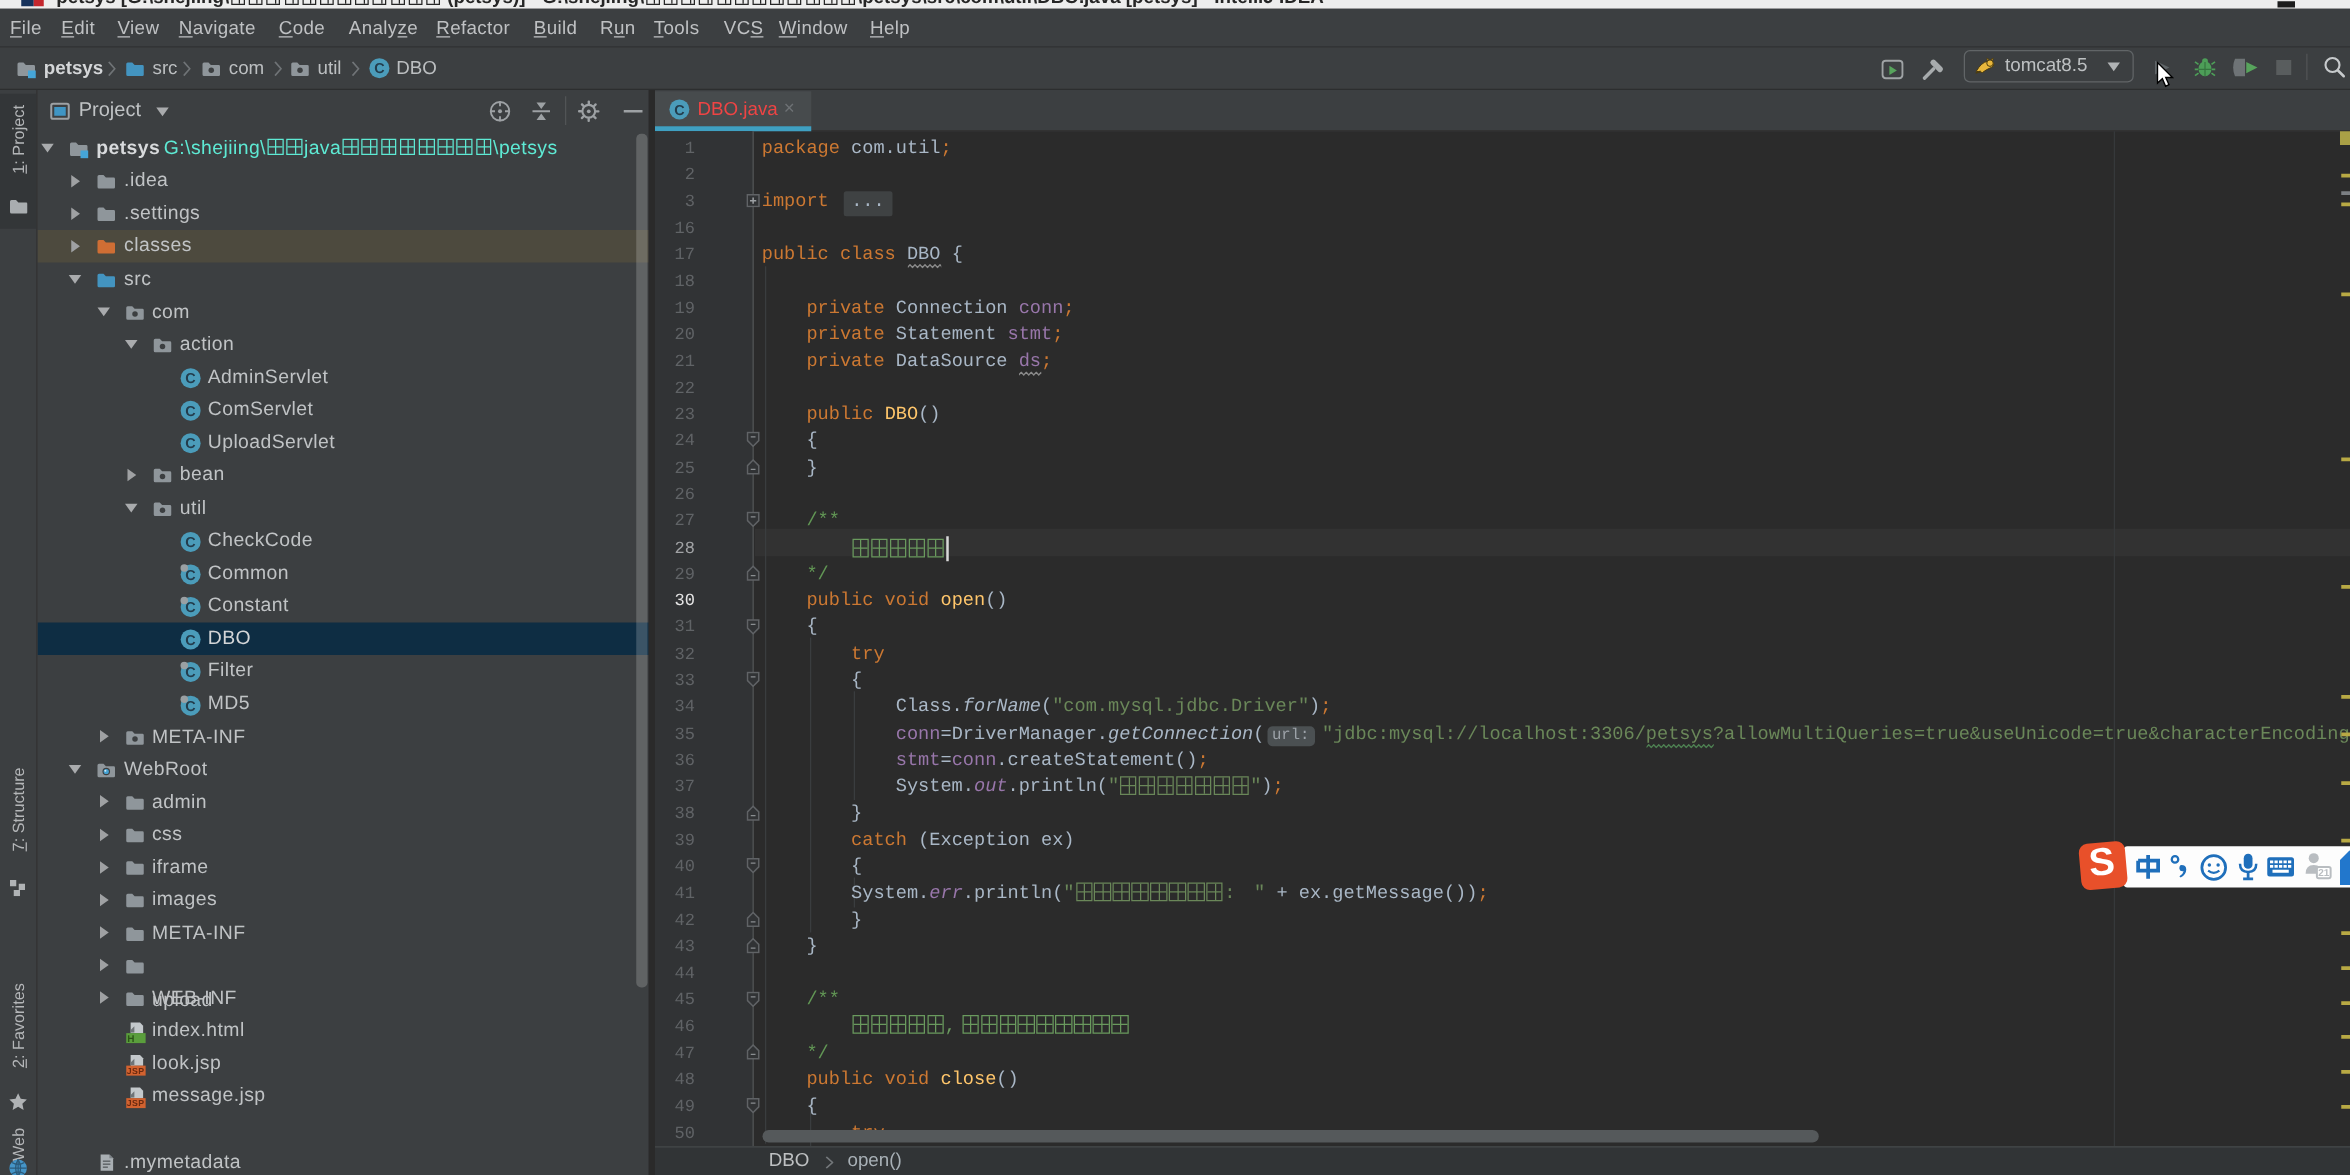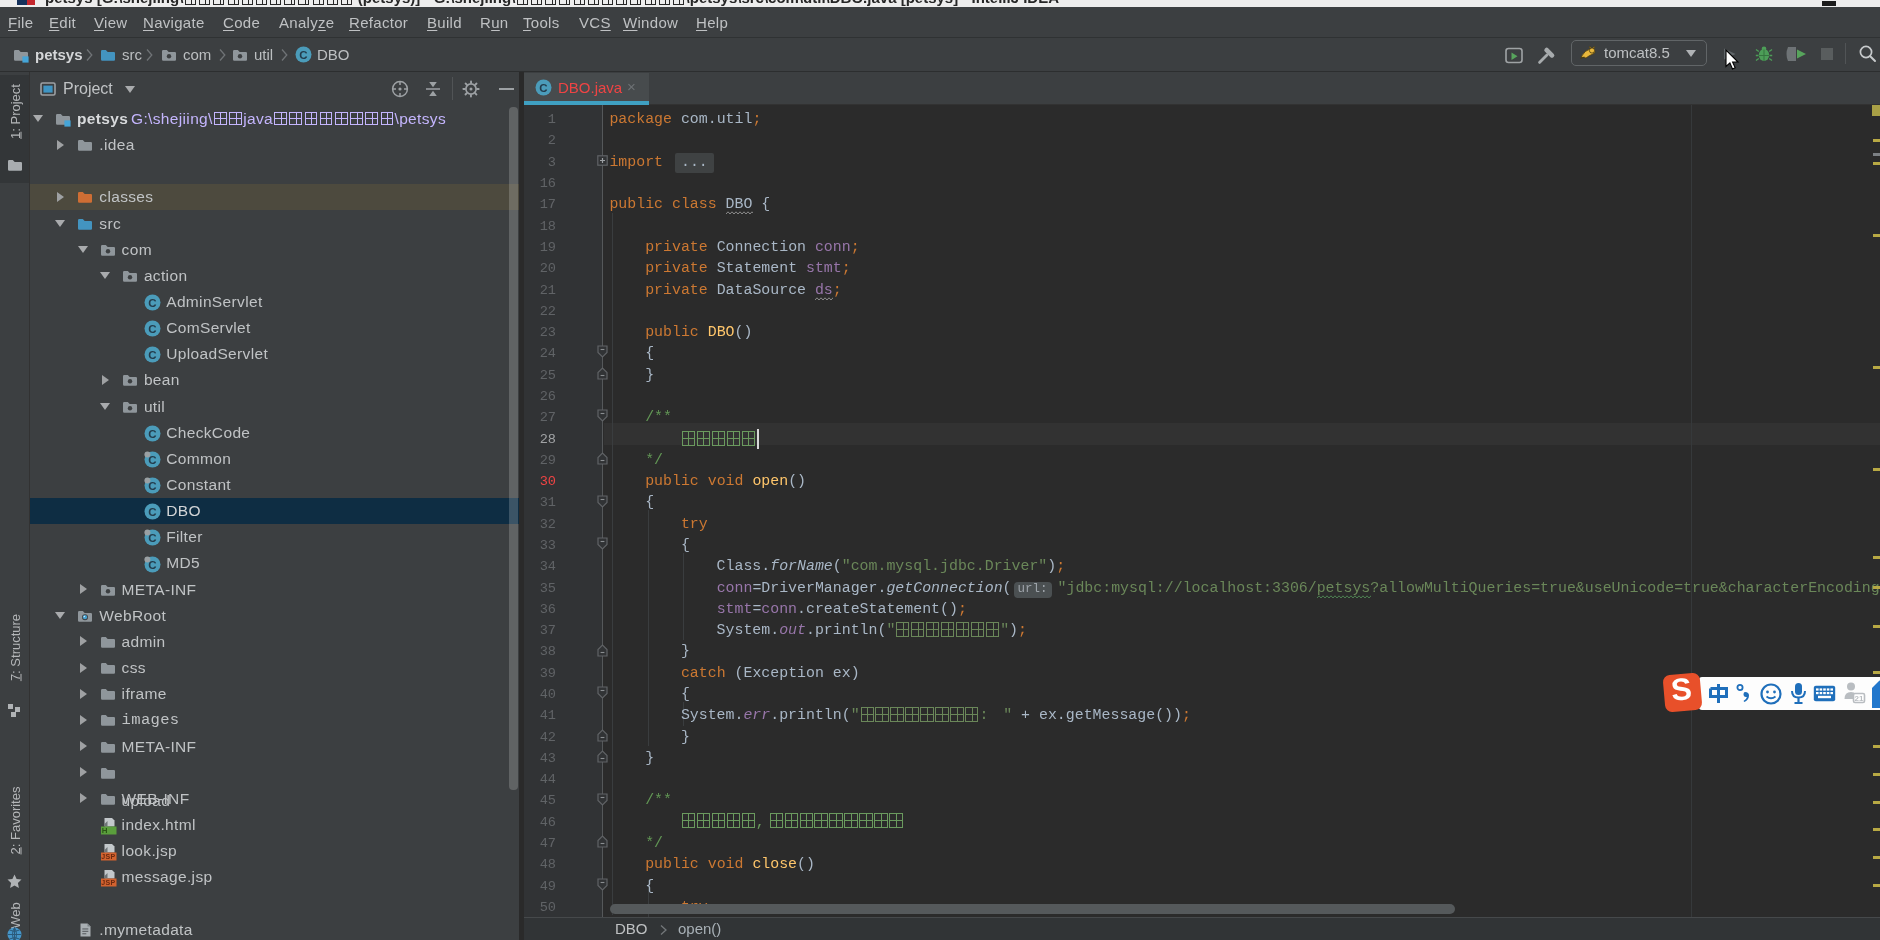"G:\shejiing\ java \petsys" span { color: #c4b5fd -> #5eead4 }
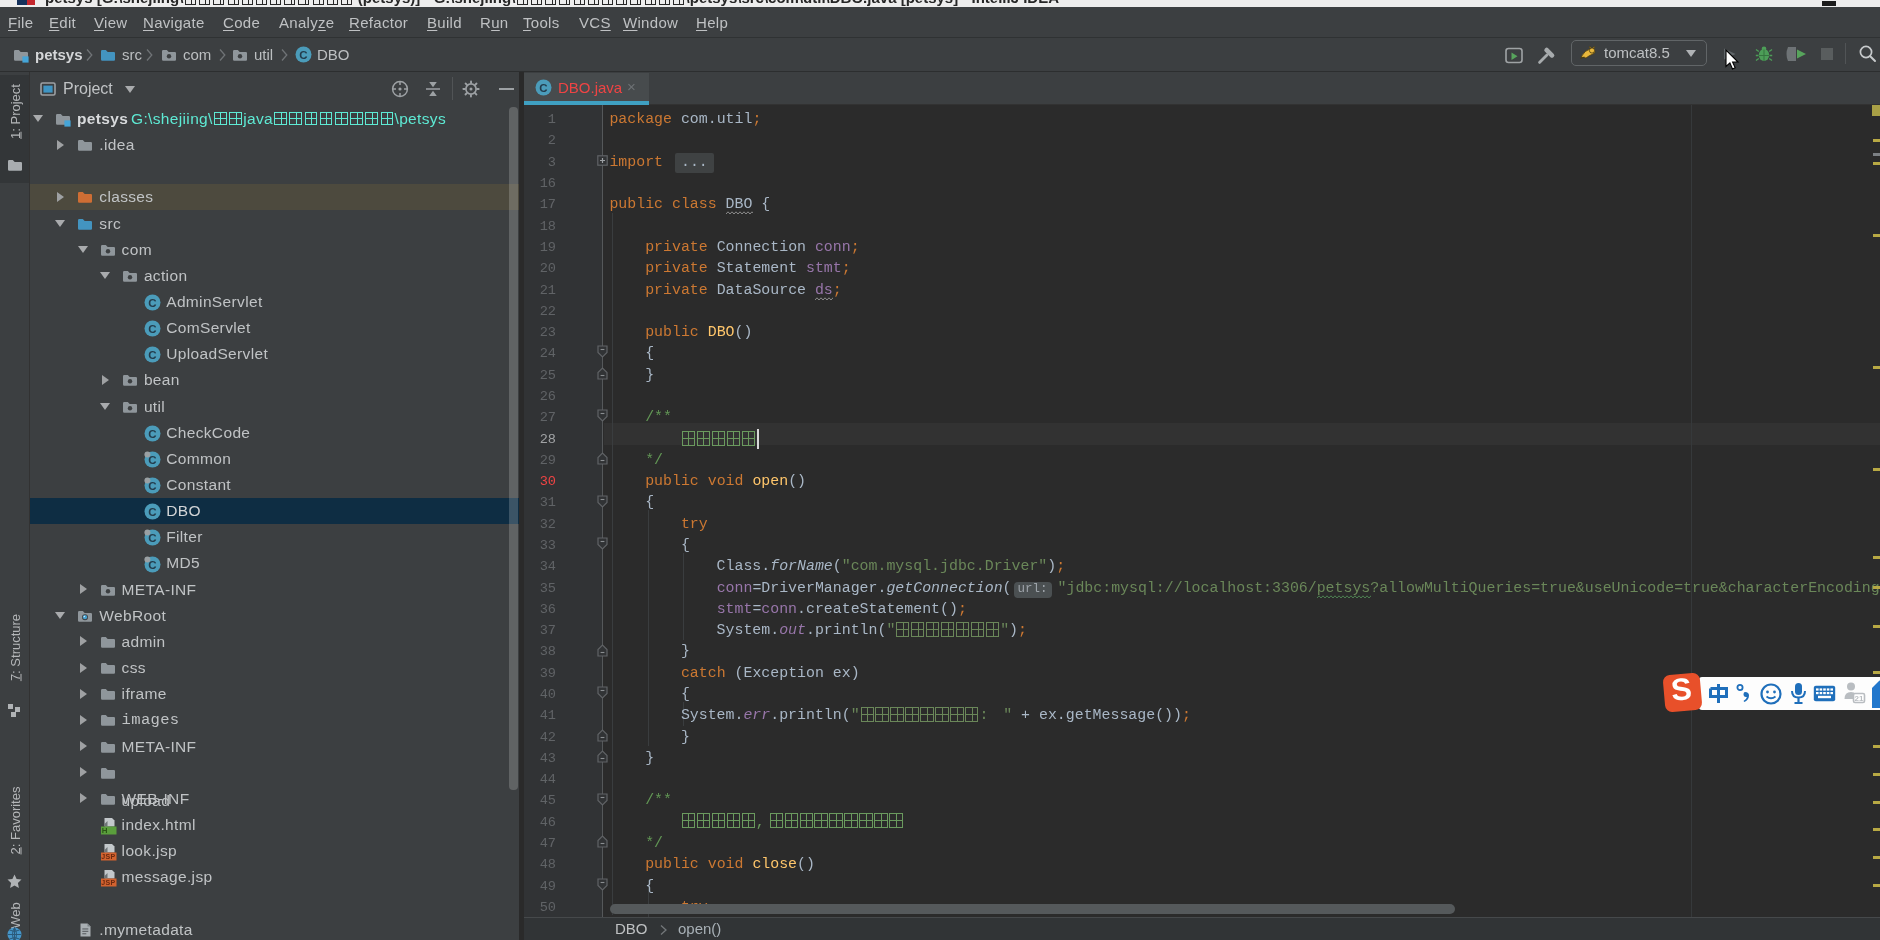".settings" div.trow { html: none -> <div> <div></div> <div> <svg> <path></path> </svg> </div> <div>.settings</div> </div> }
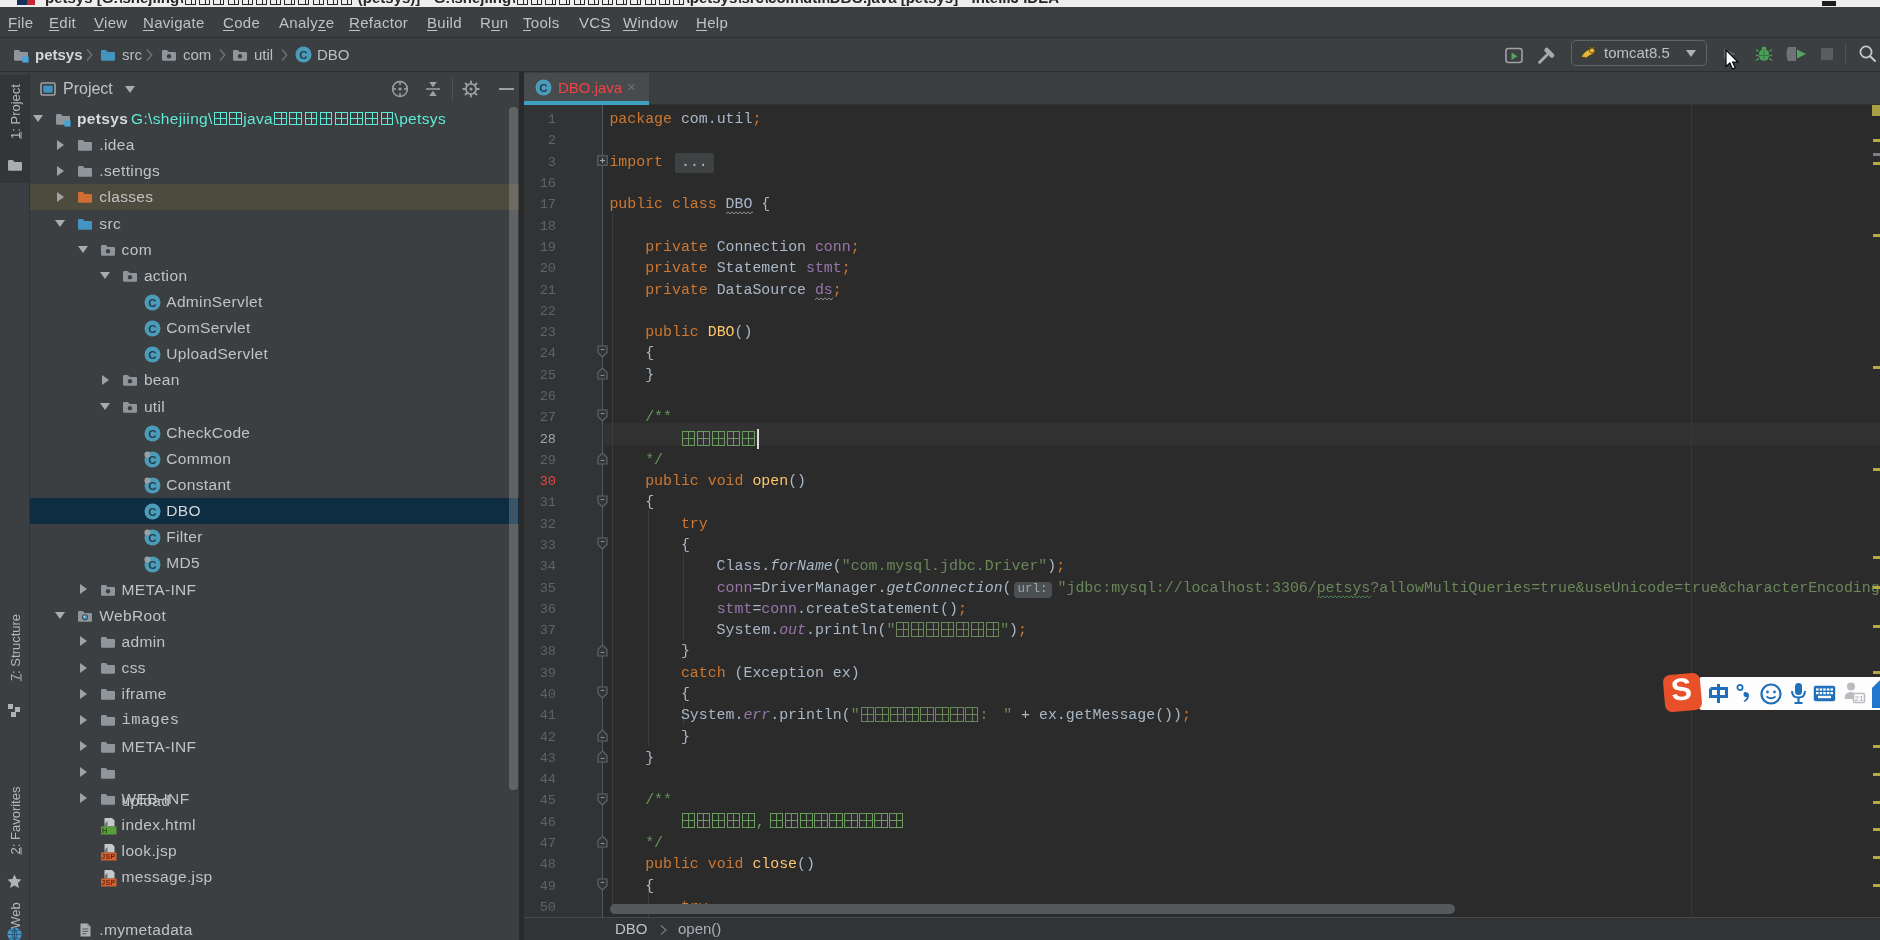"30" div.ln { color: #ef4444 -> #e5e5e5 }
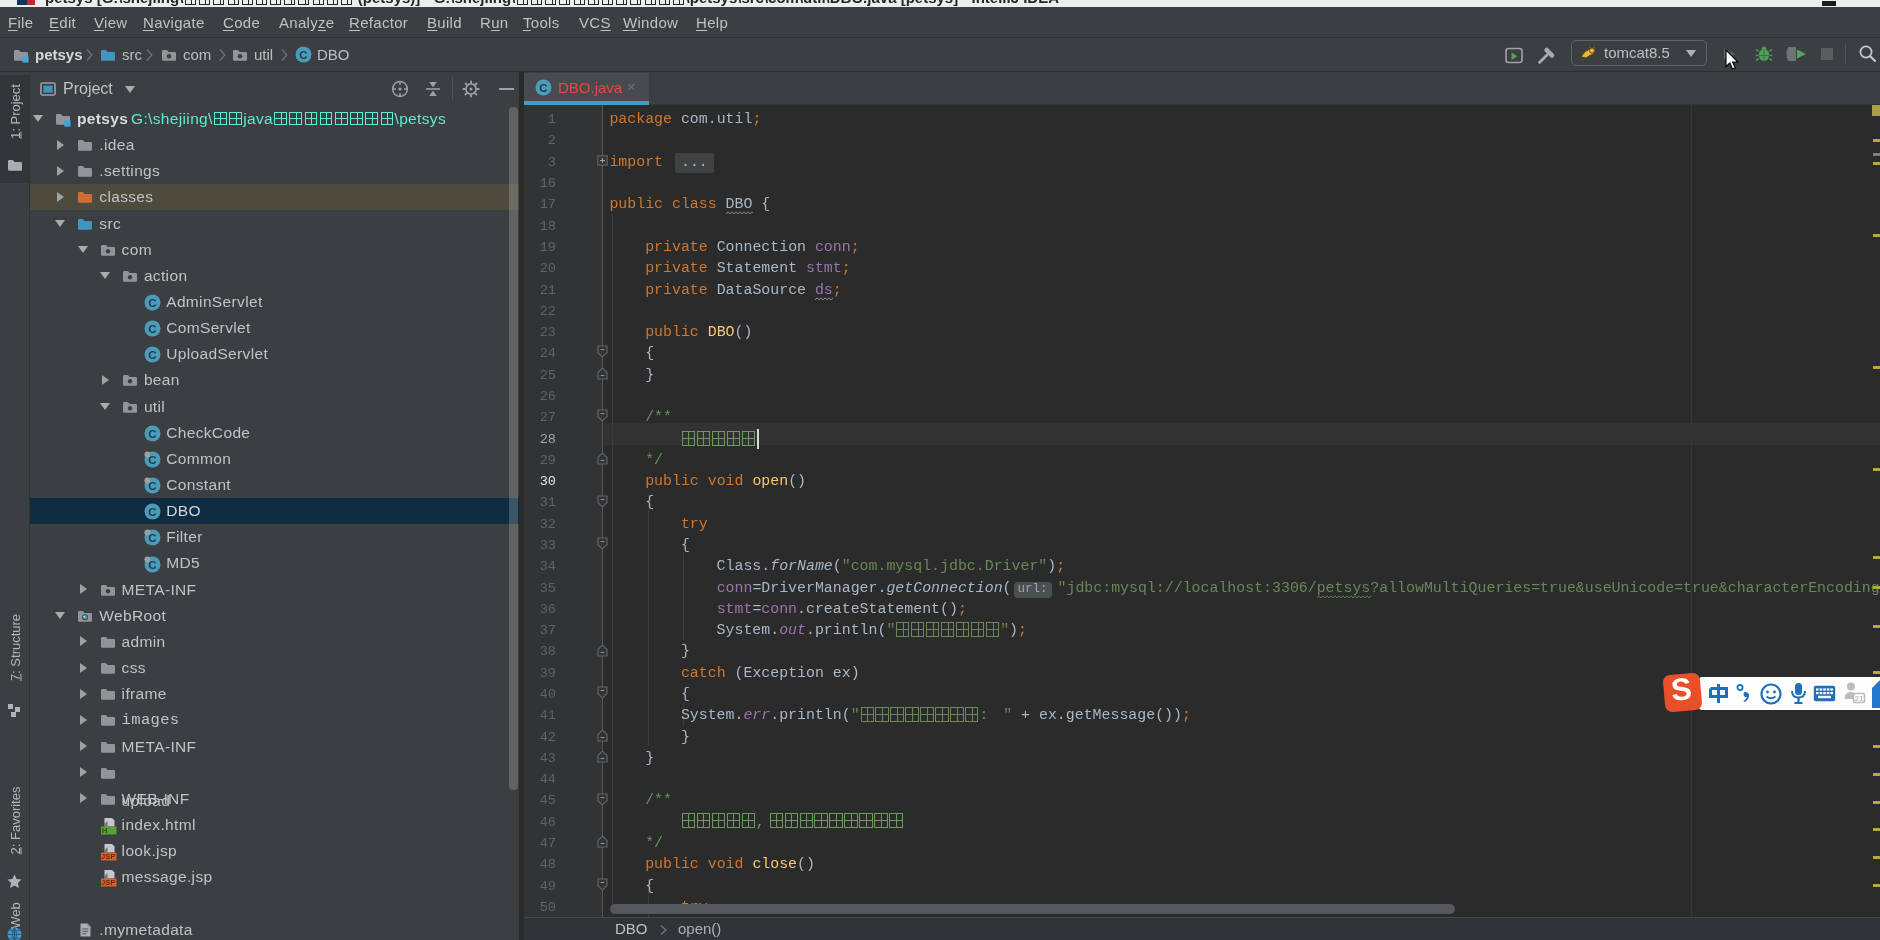"images" div.ttx { font-family: Liberation Mono, monospace -> none }
